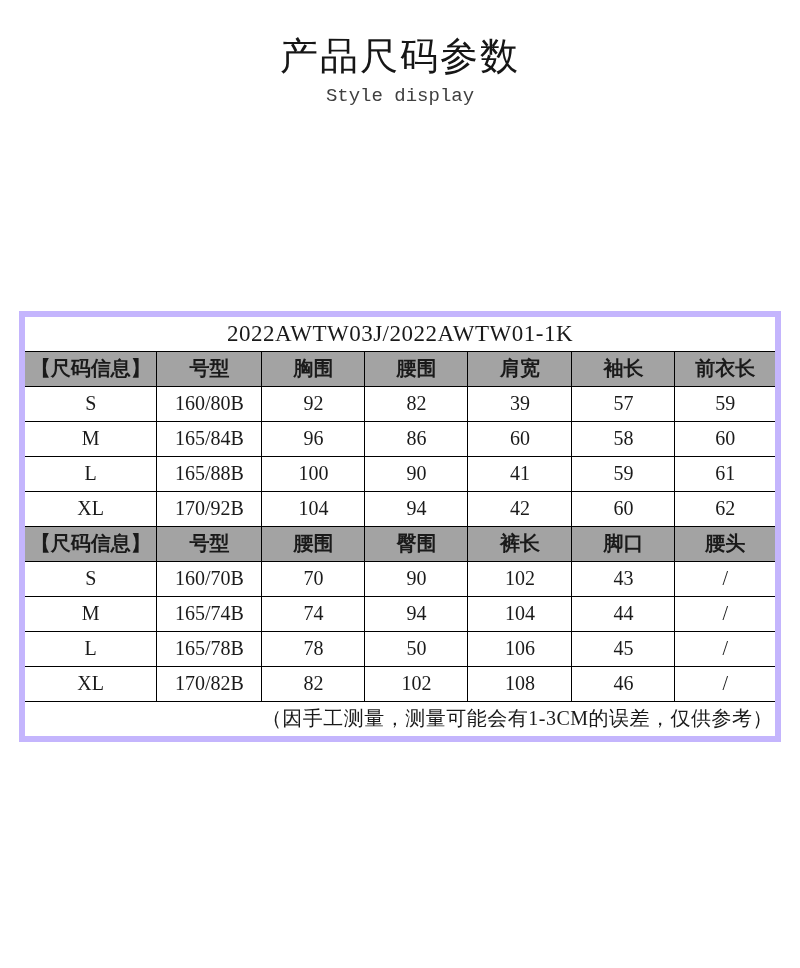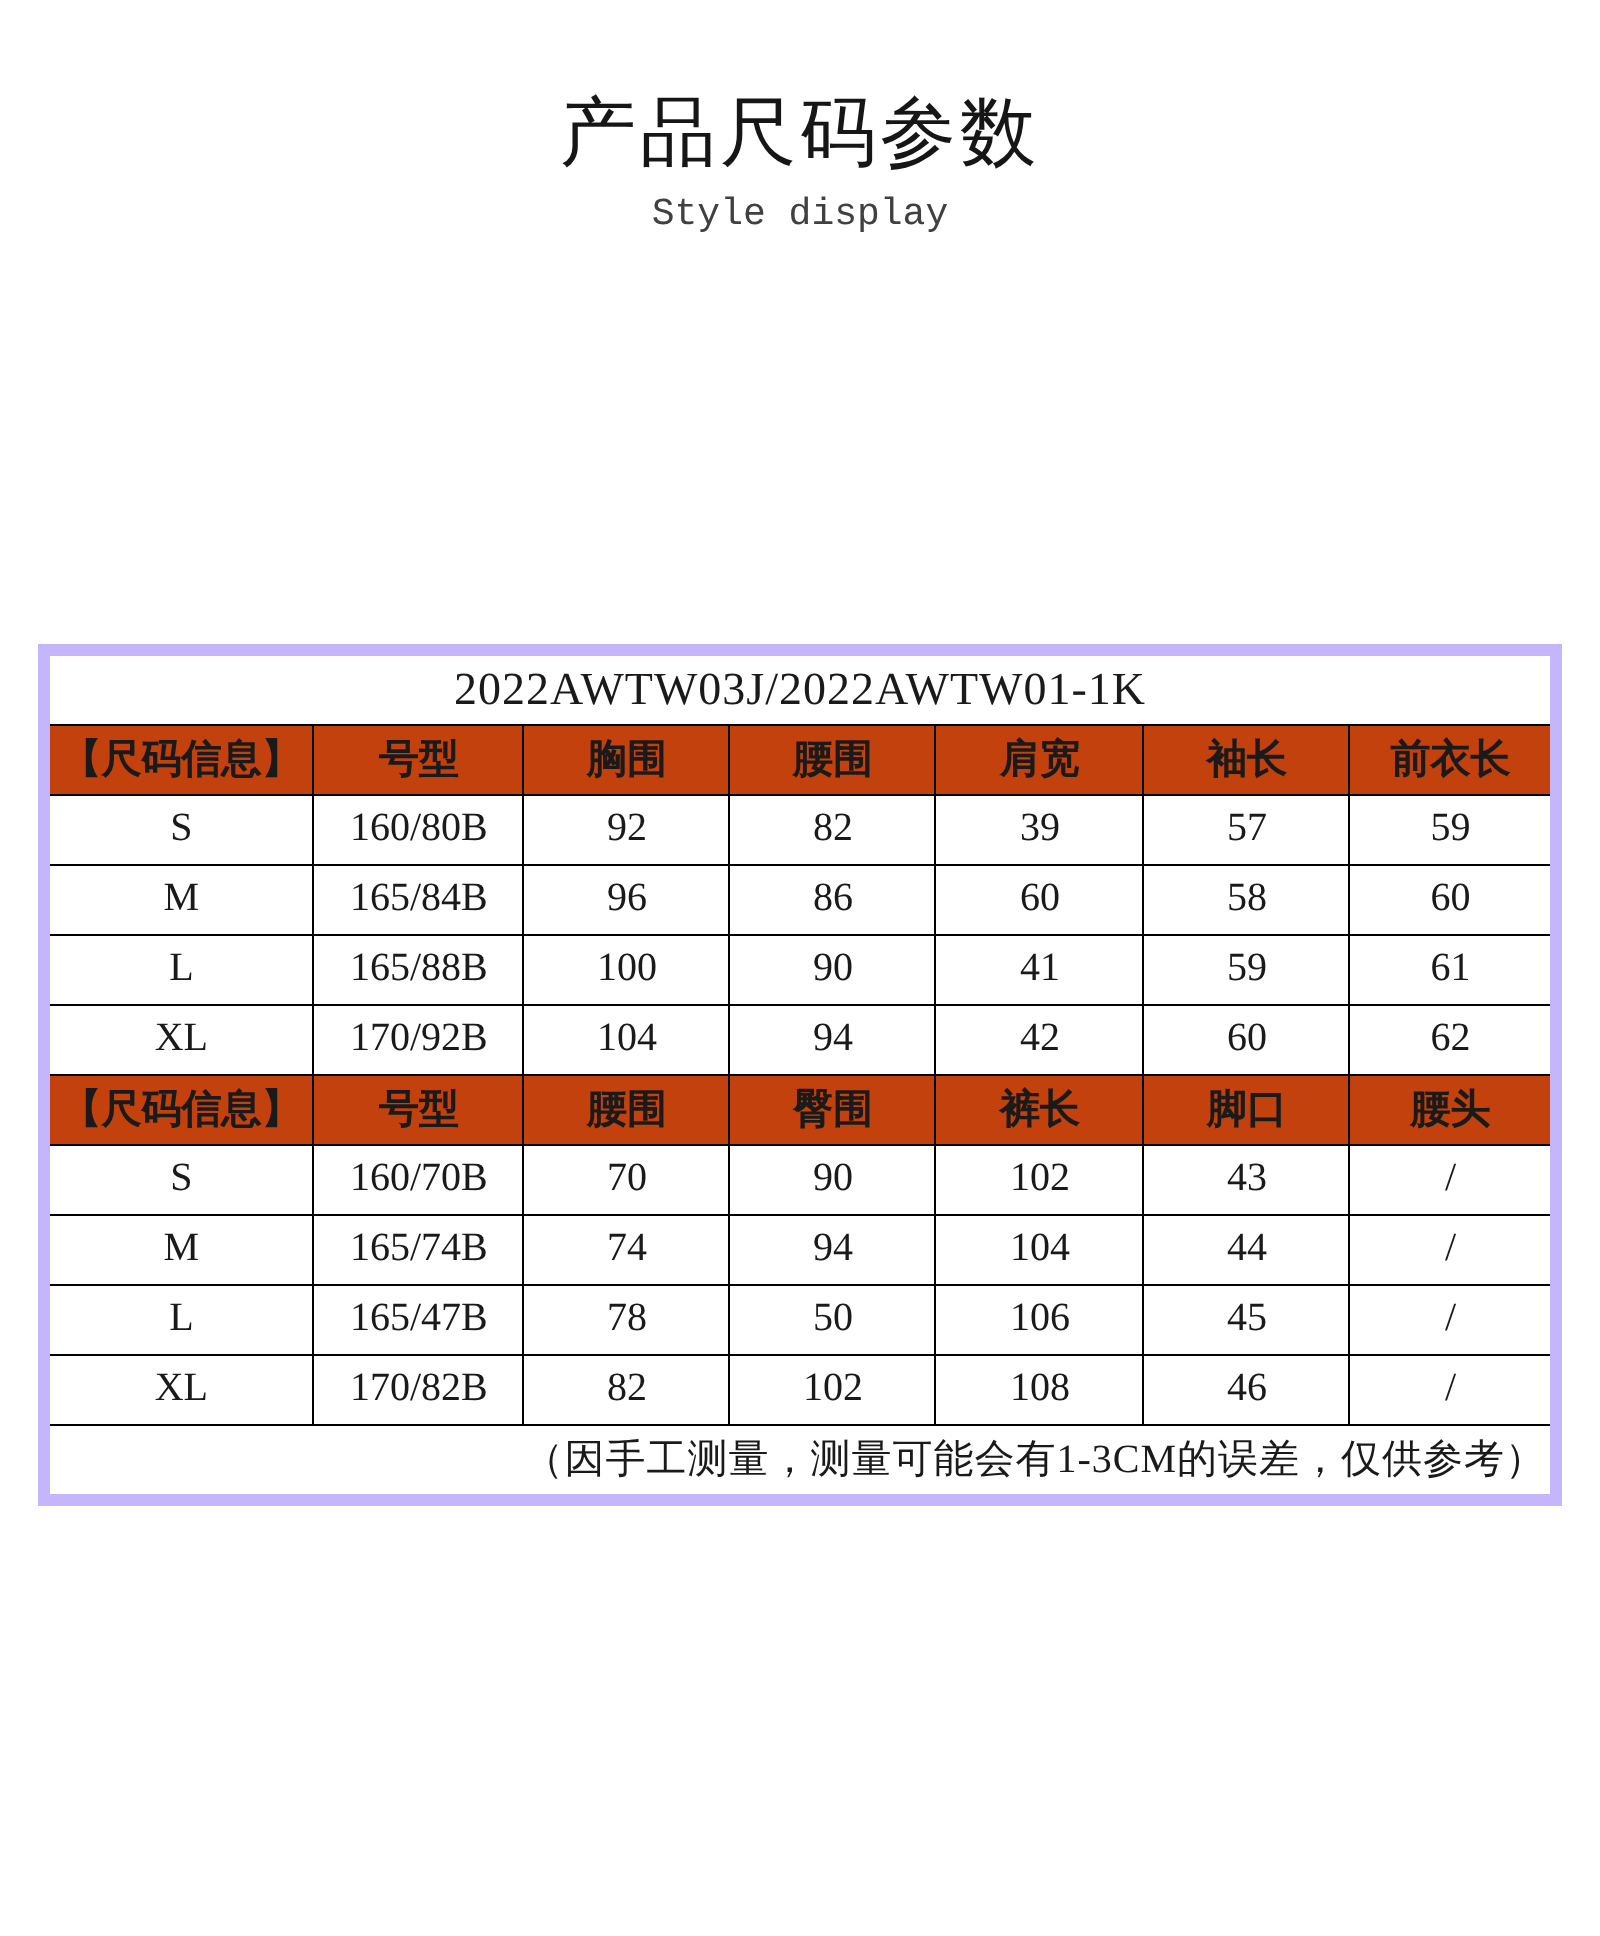"产品尺码参数" .title-block { padding-top: 44px -> 33px }
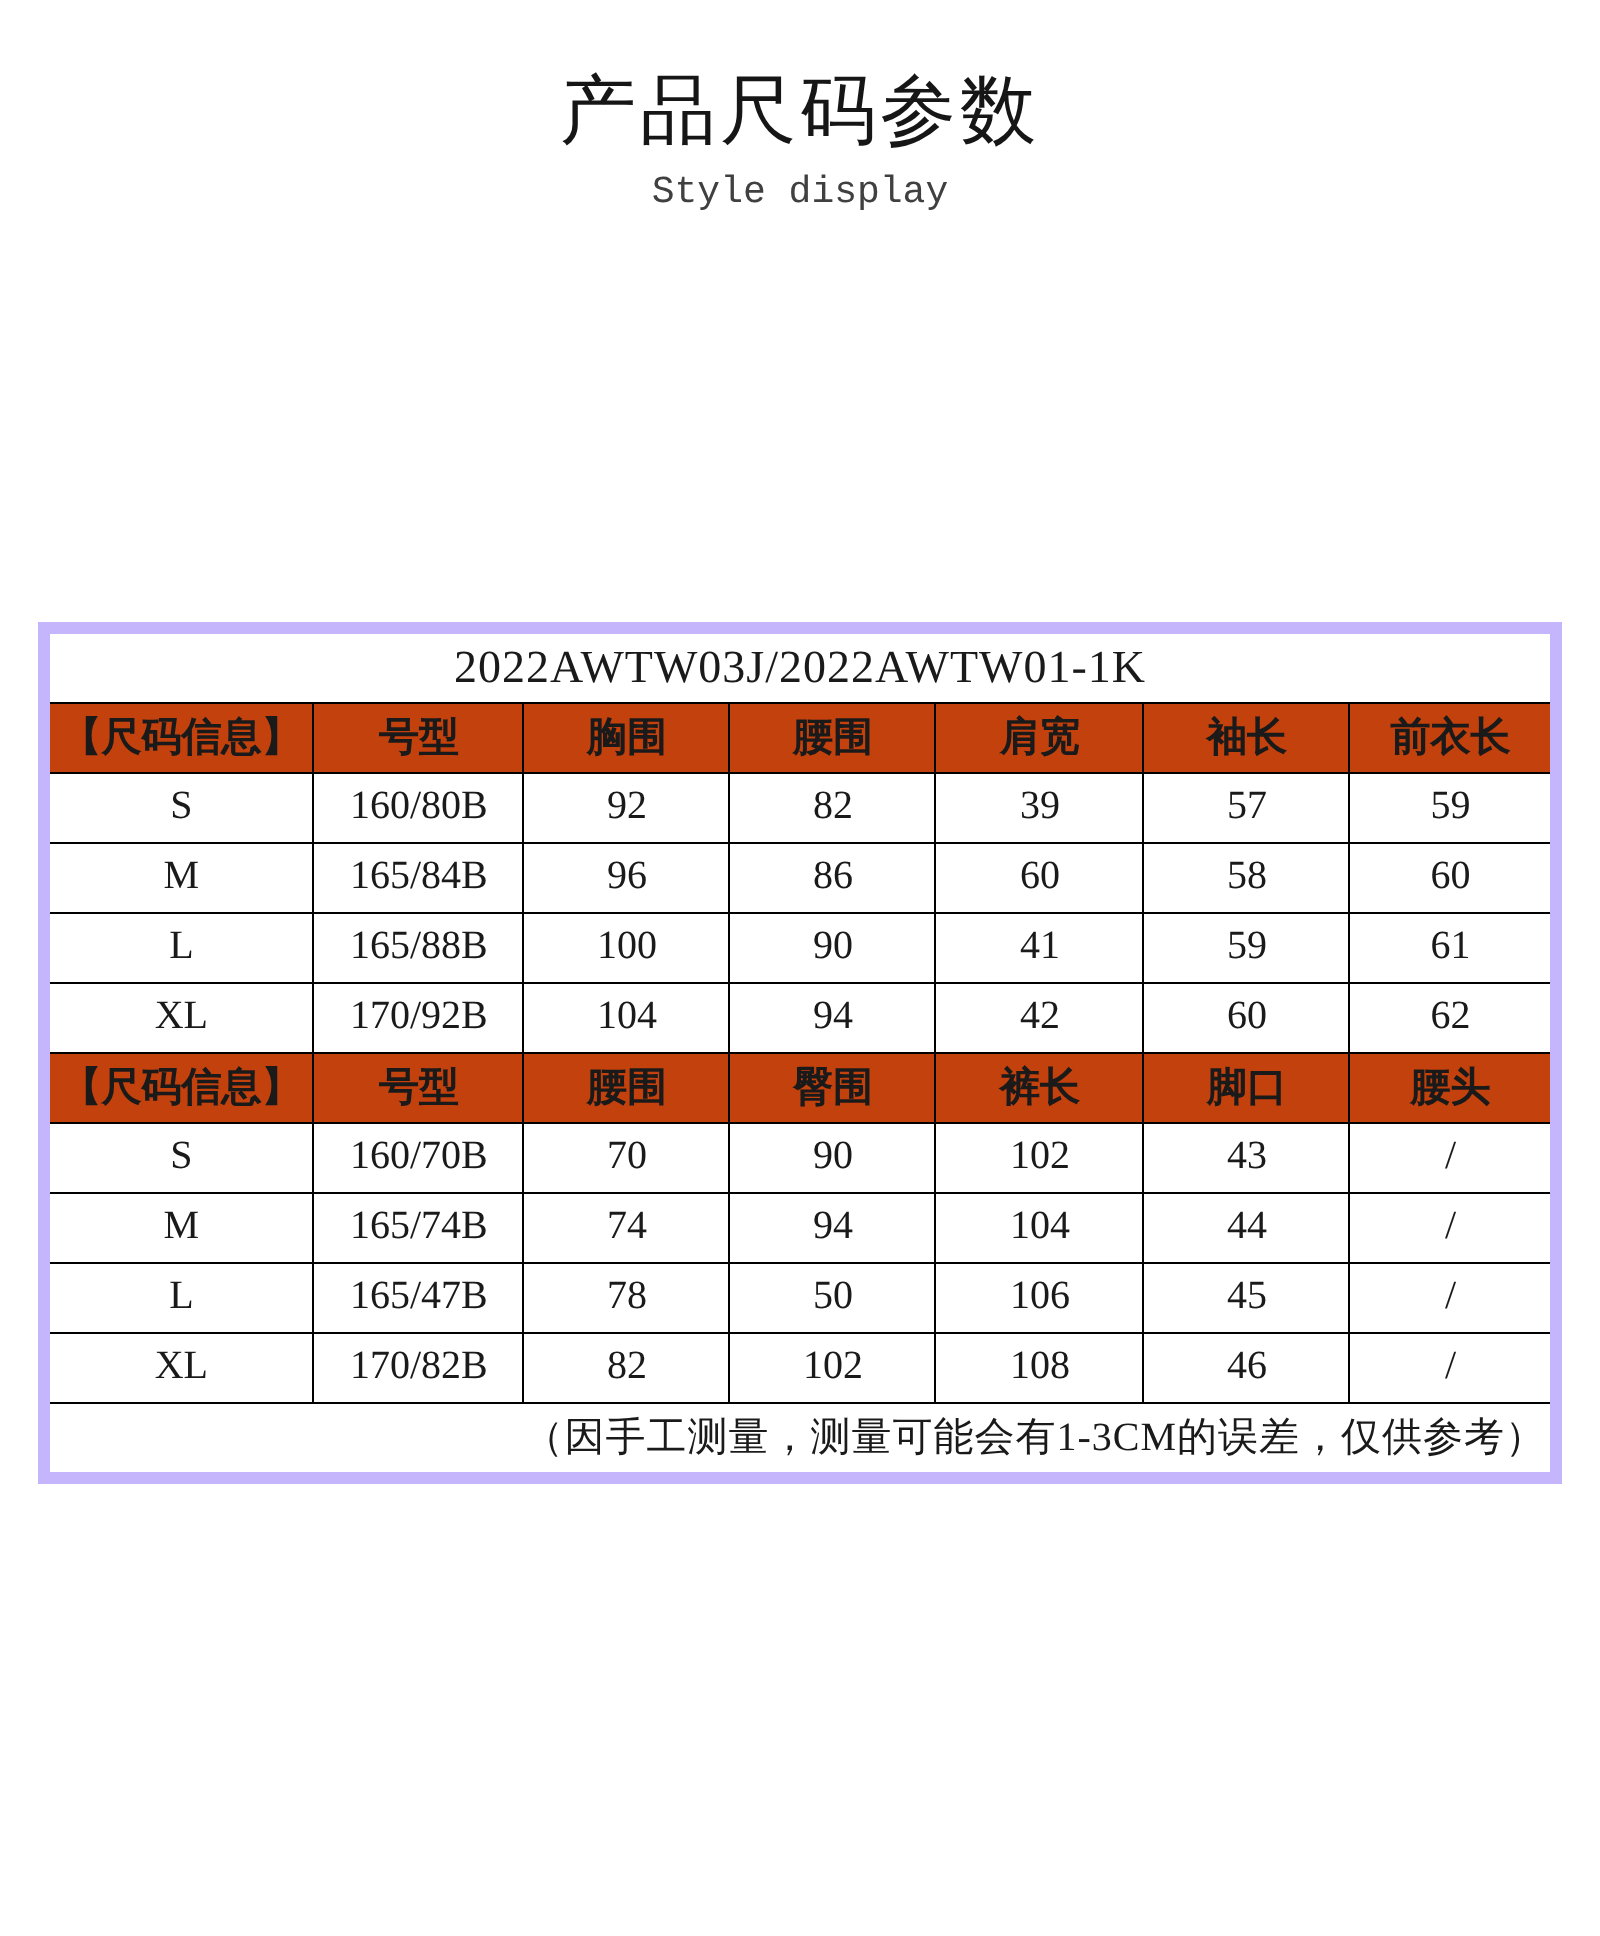"【尺码信息】" .size-table td.hdr-cell { background: #c2410c -> #a3a3a3 }
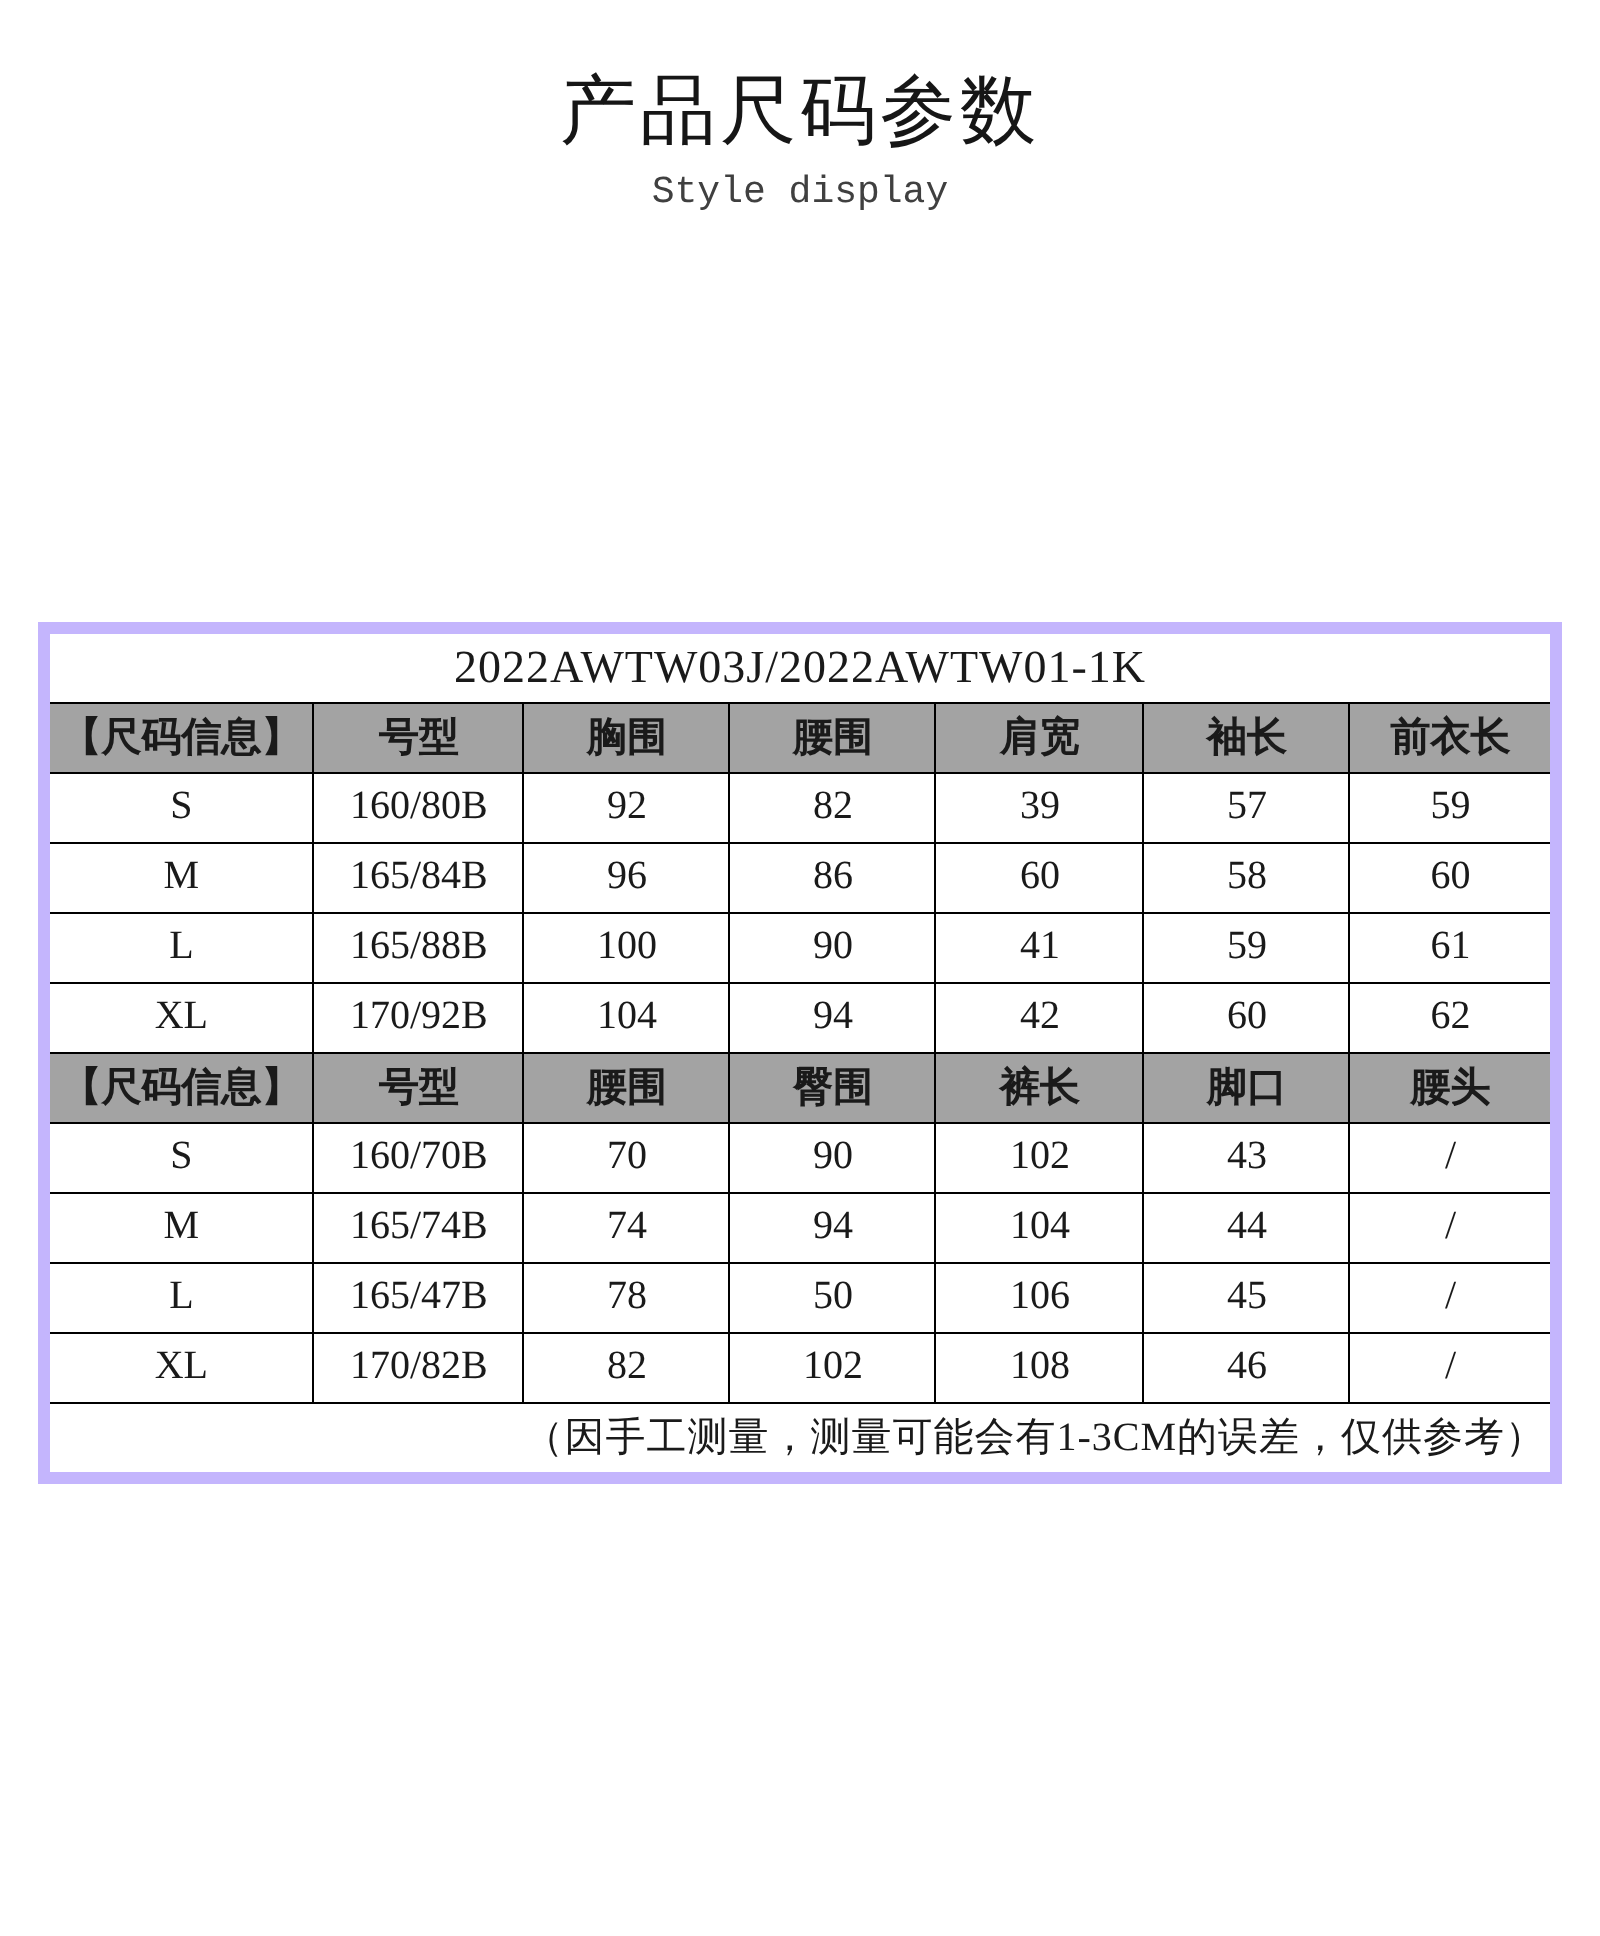"165/47B" td { text: 165/47B -> 165/78B }
